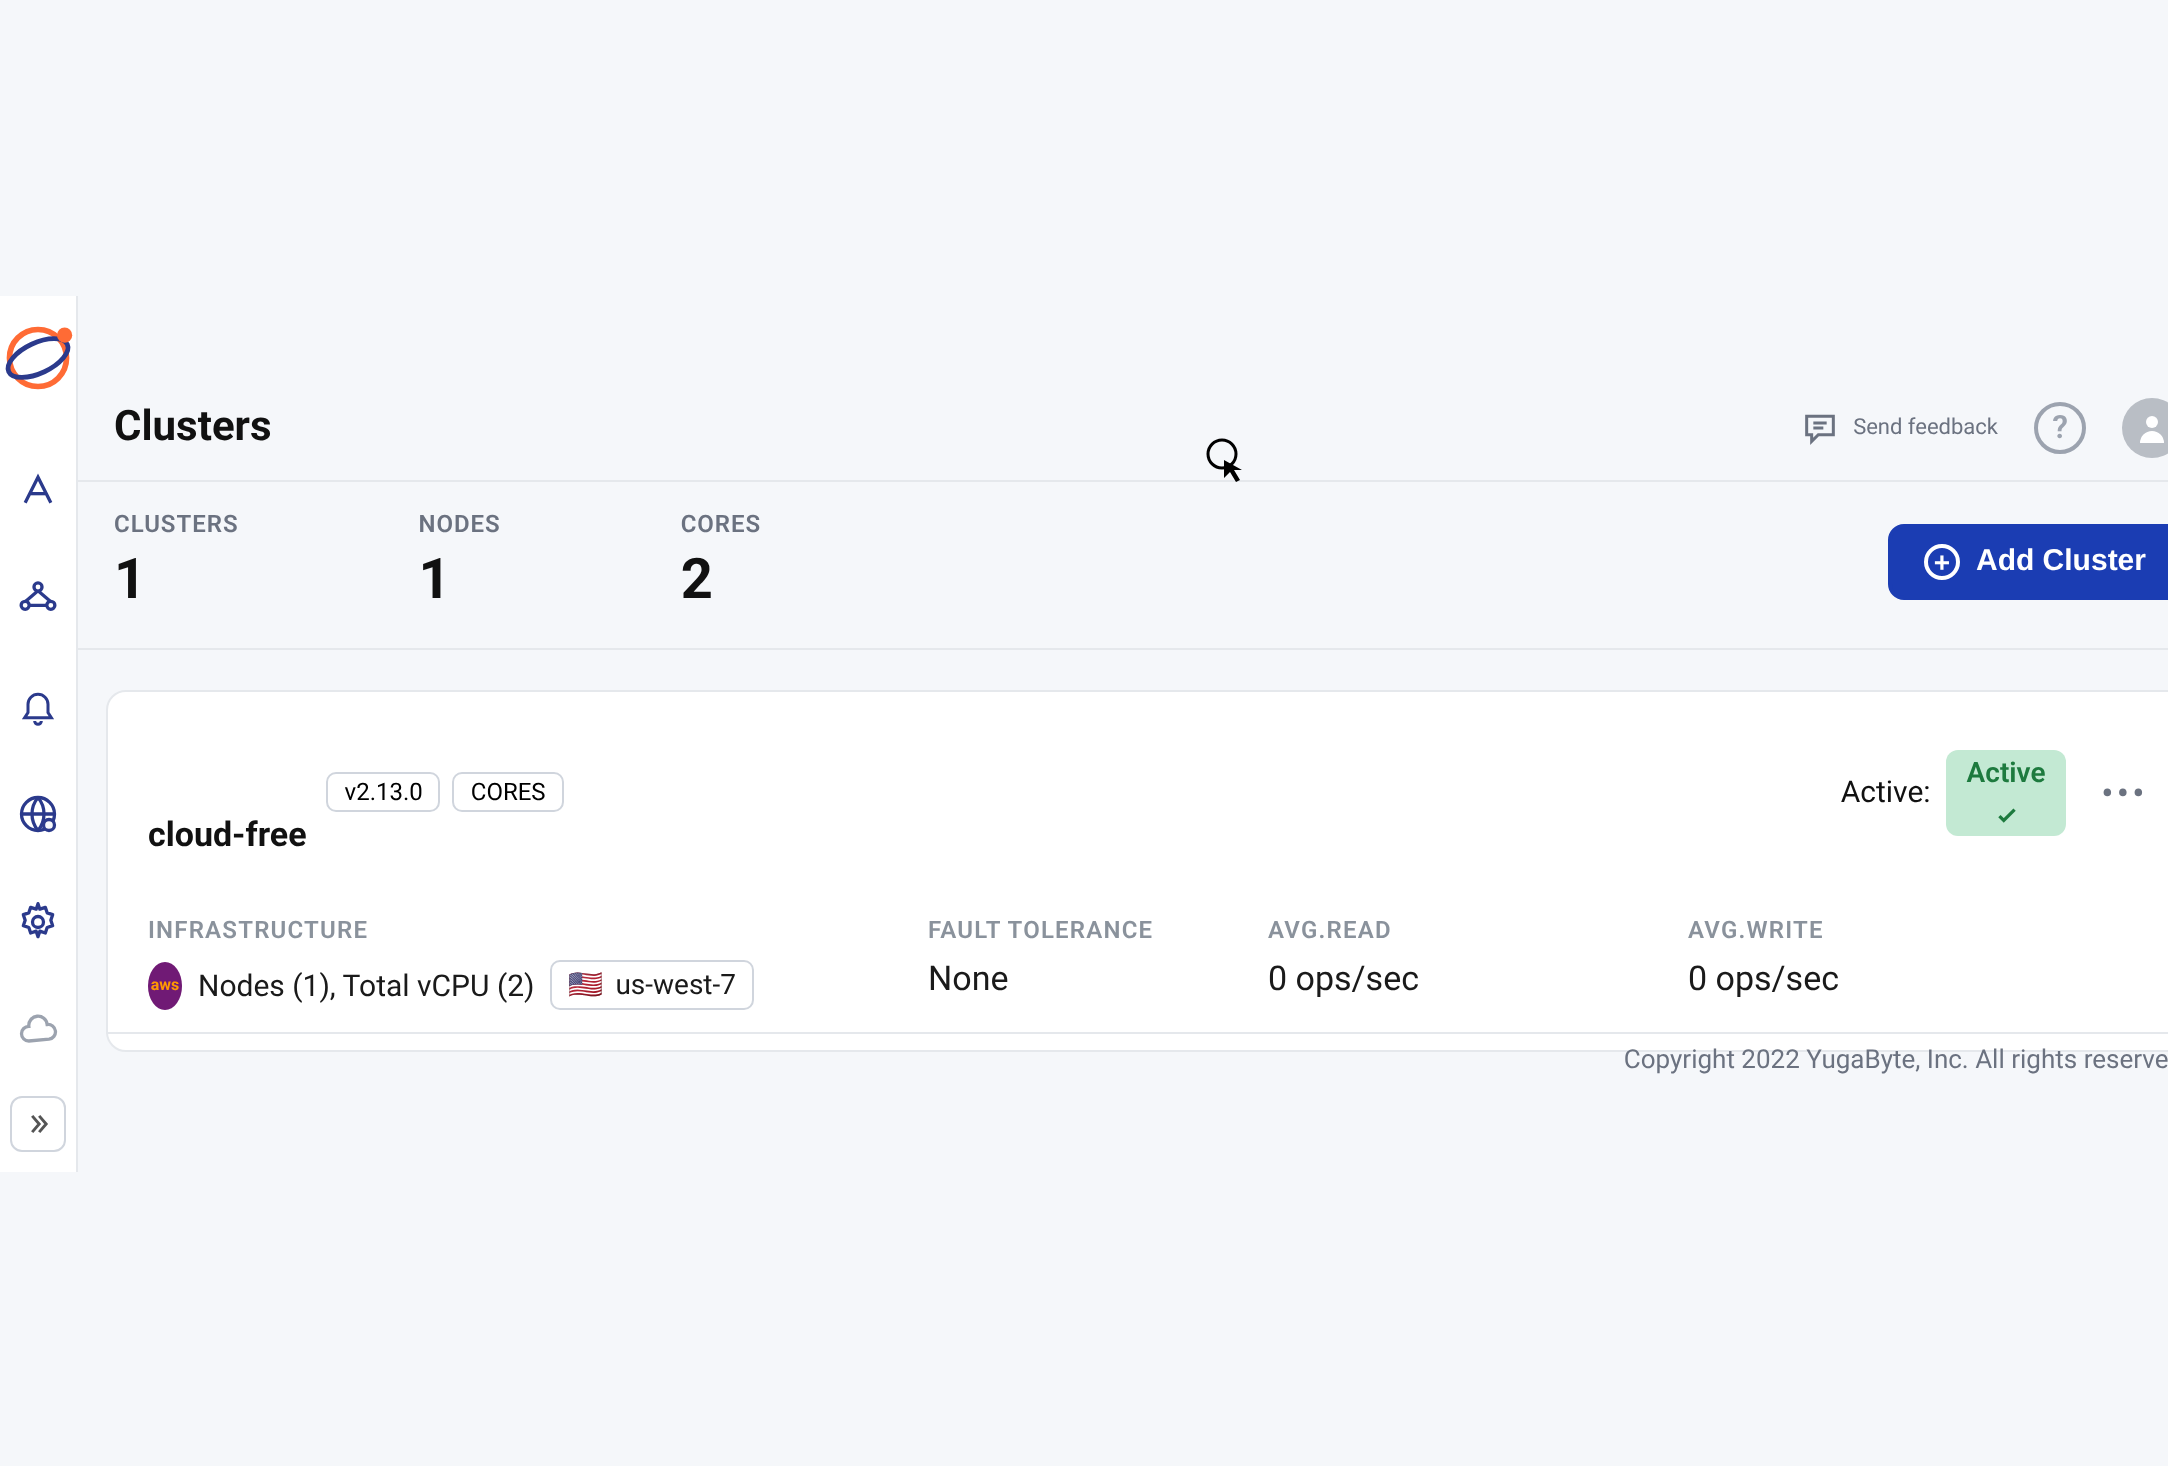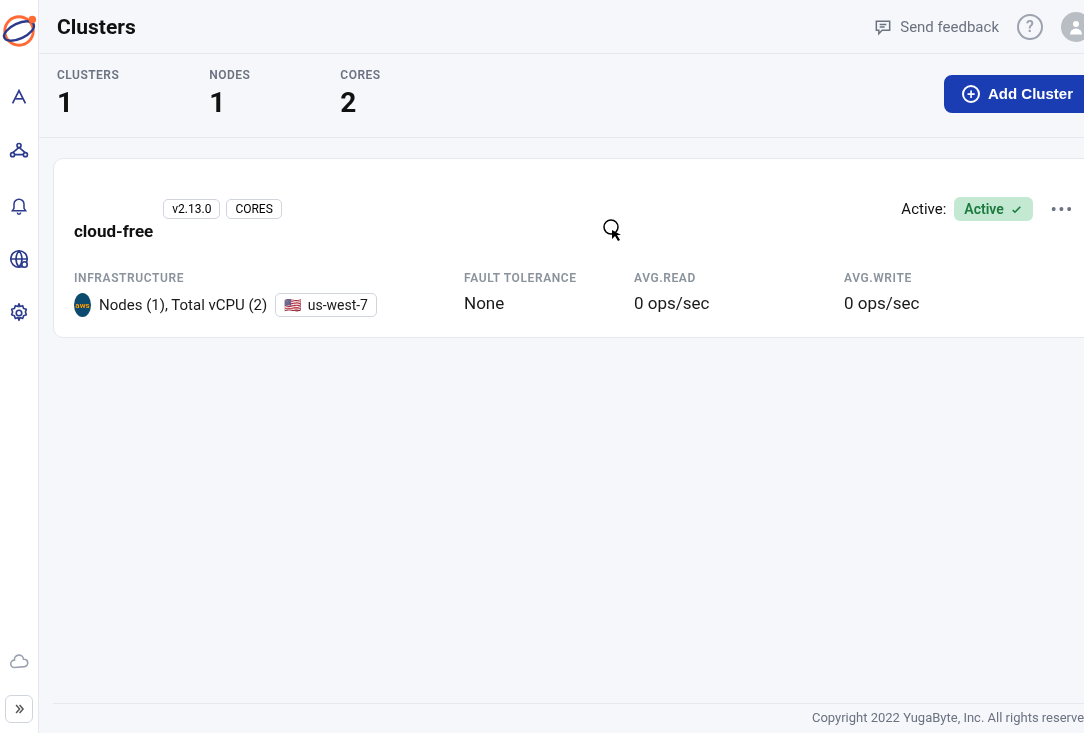"Clusters" .app { align-items: none -> center }
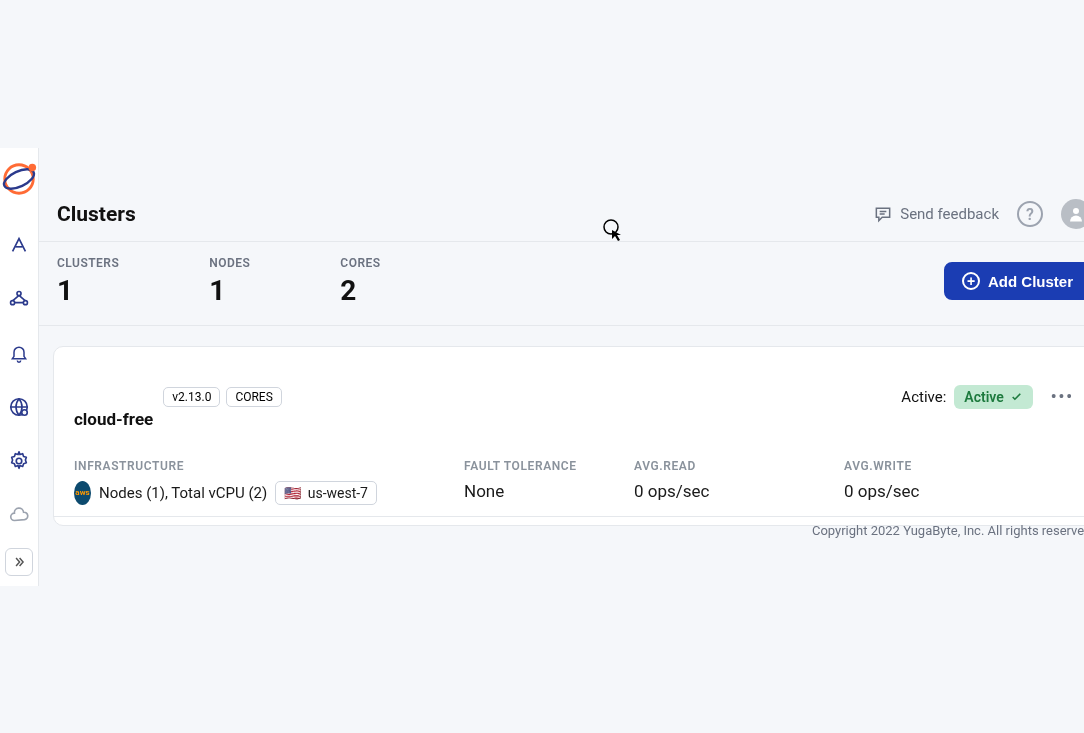"Send feedback" .top-action span { font-size: 15px -> 11px }
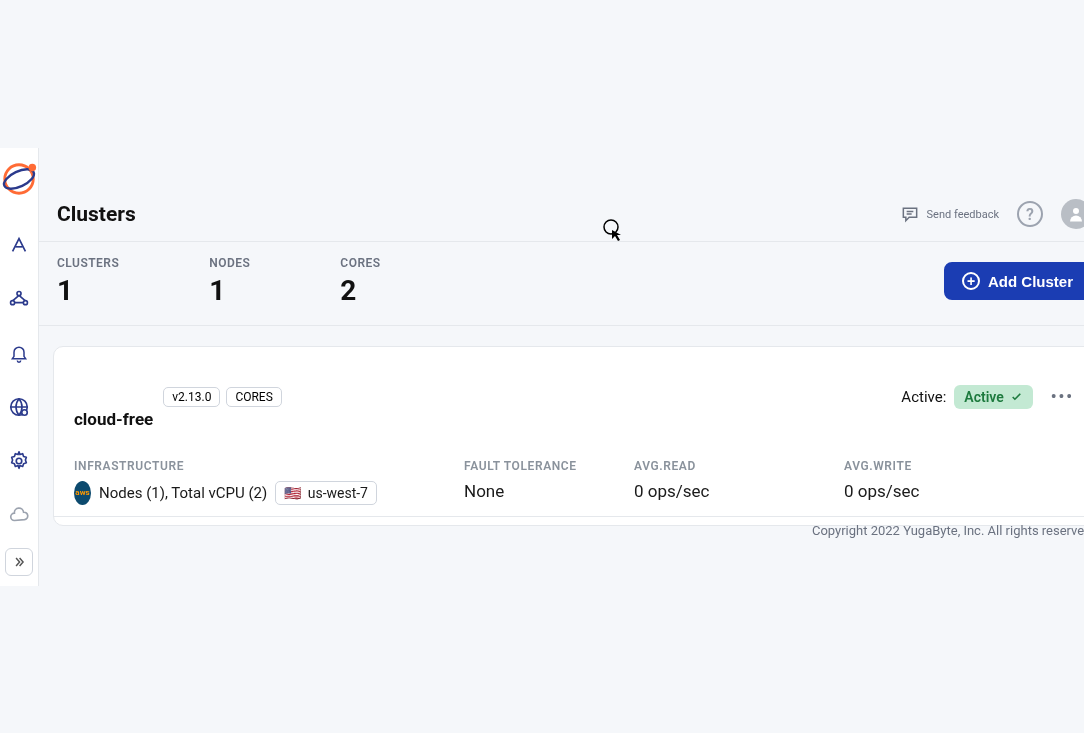"Active" .status-badge { flex-direction: none -> column }
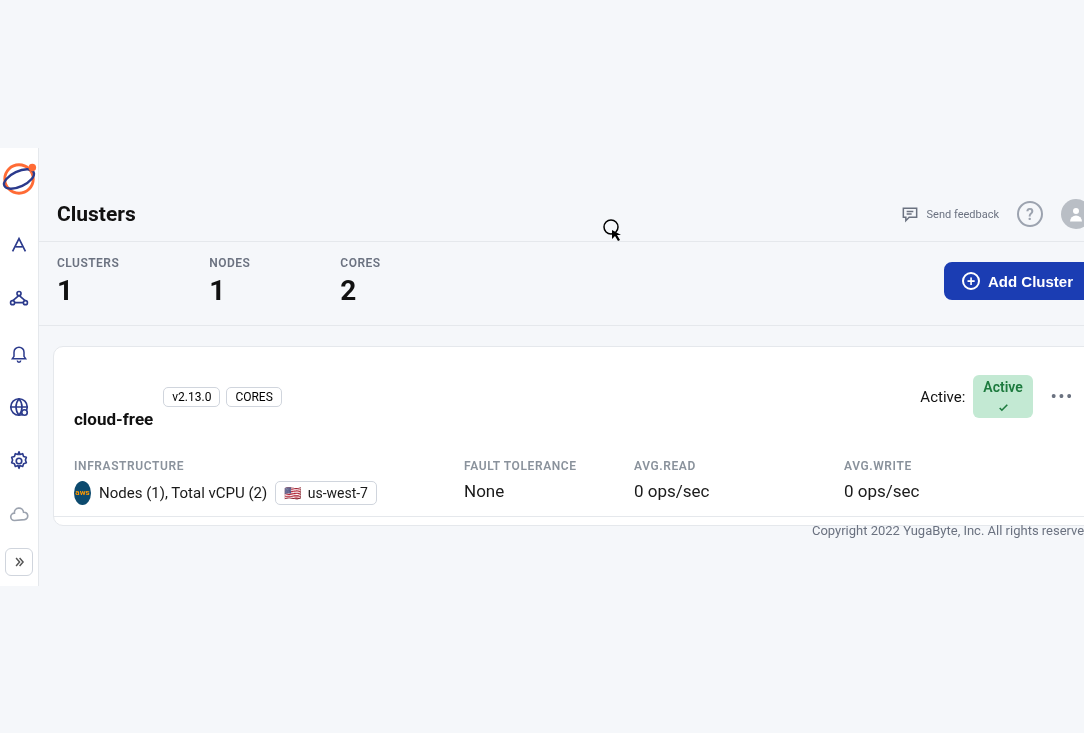"aws" .aws-badge { background: #0c4a6e -> #701a75 }
